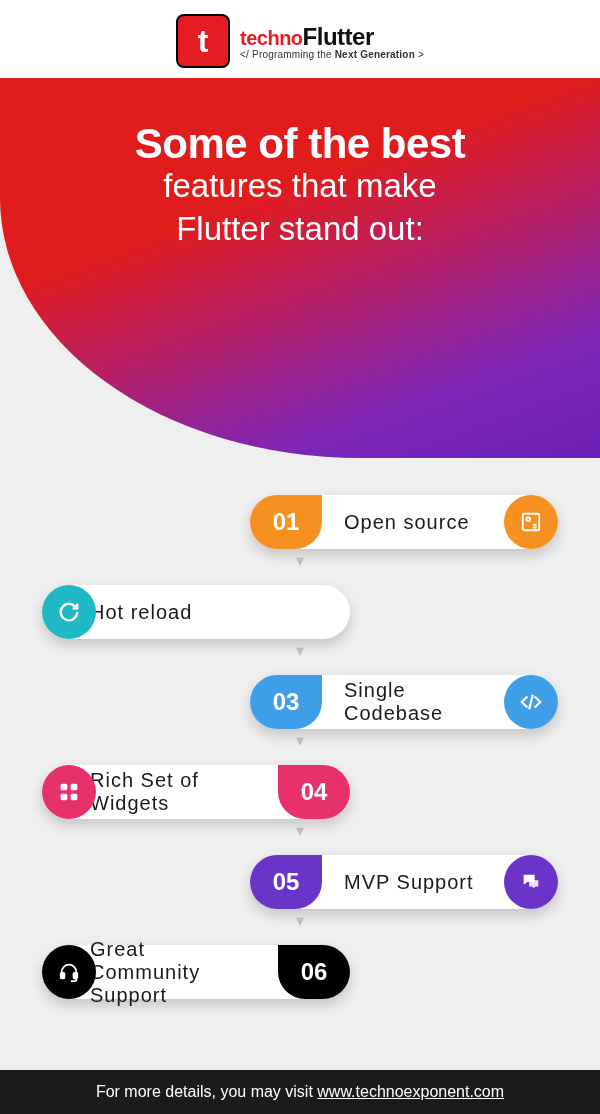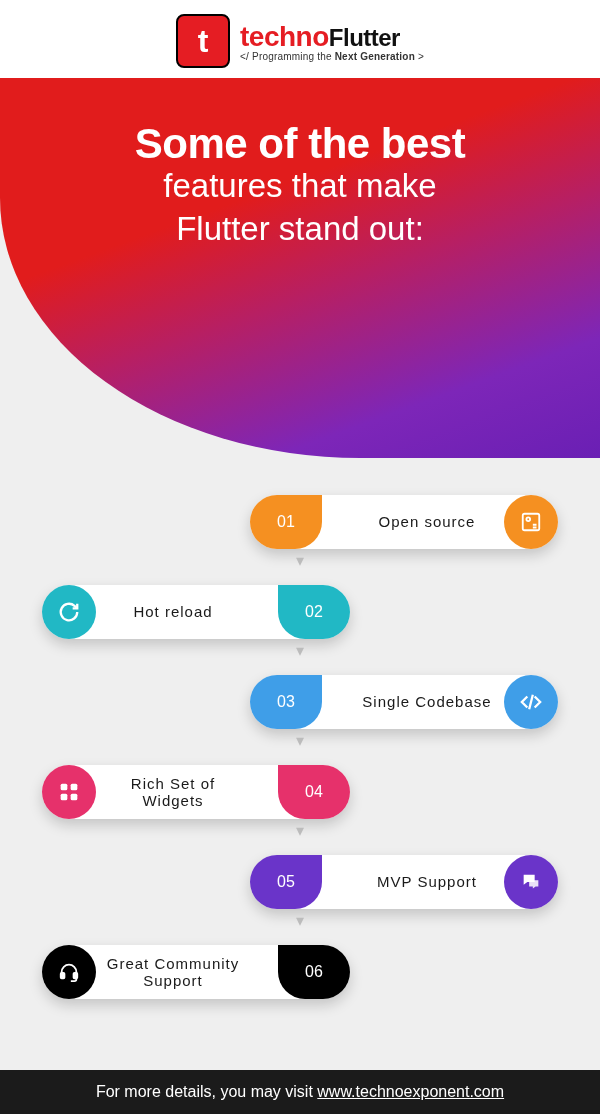"techno" .logo-brand .t1 { font-size: 28px -> 20px }
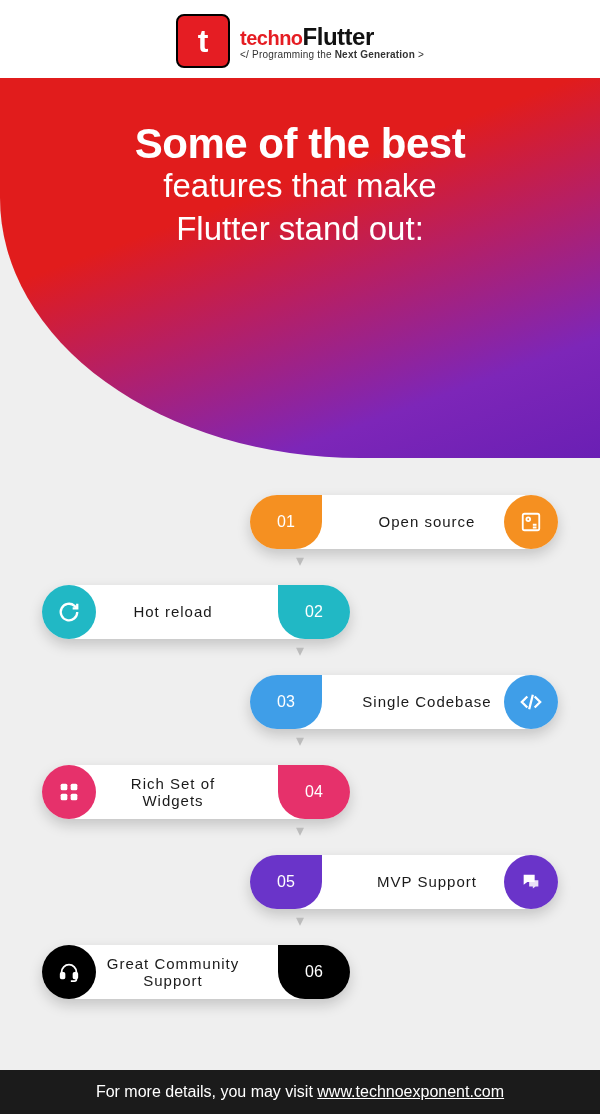"01" .num-cap { font-size: 16px -> 24px; font-weight: 400 -> 700 }
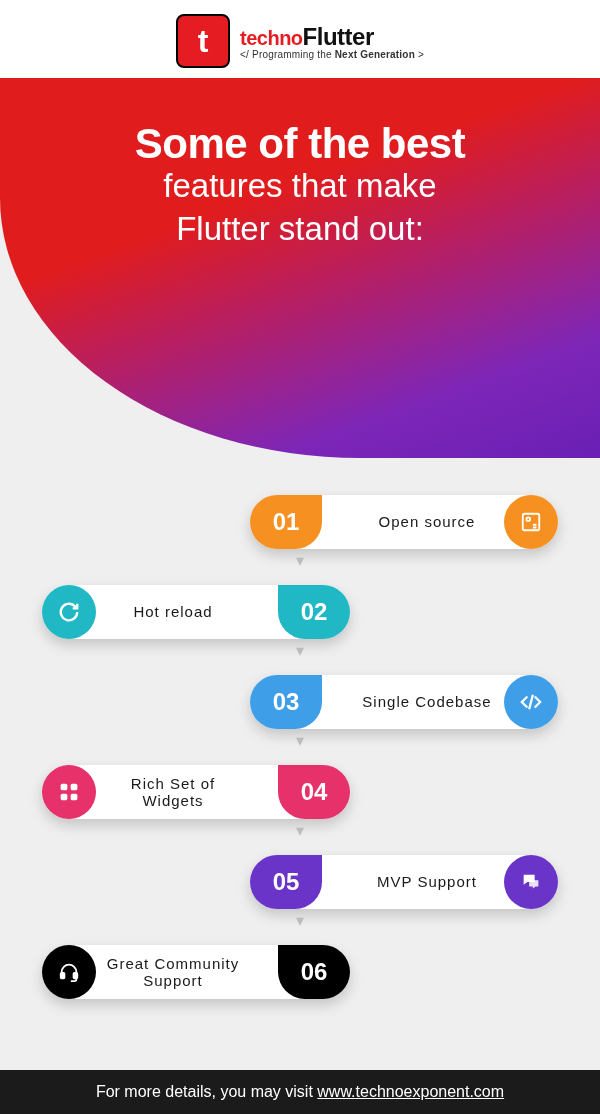"Open source" .pill-label { font-size: 15px -> 20px; text-align: center -> left }
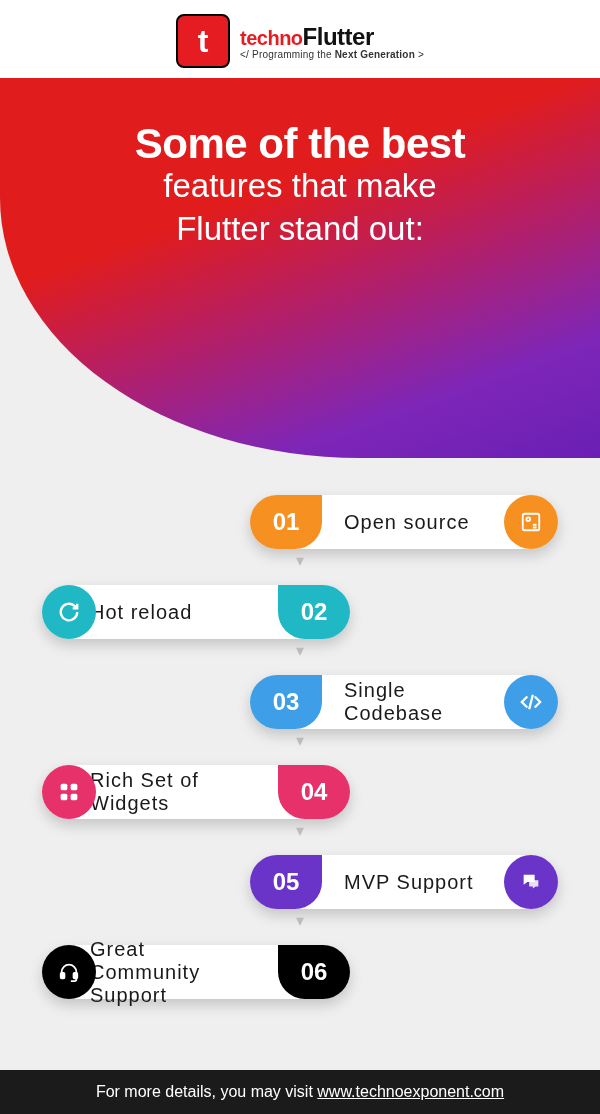"02" div.num-cap { html: <div>02</div> -> none }
